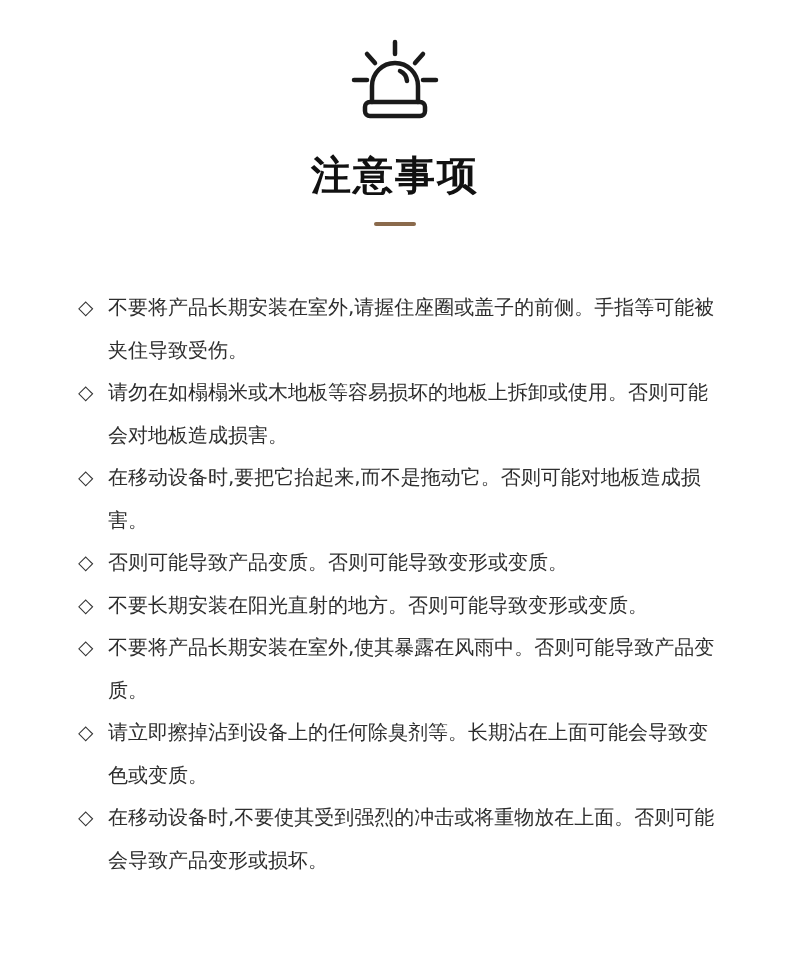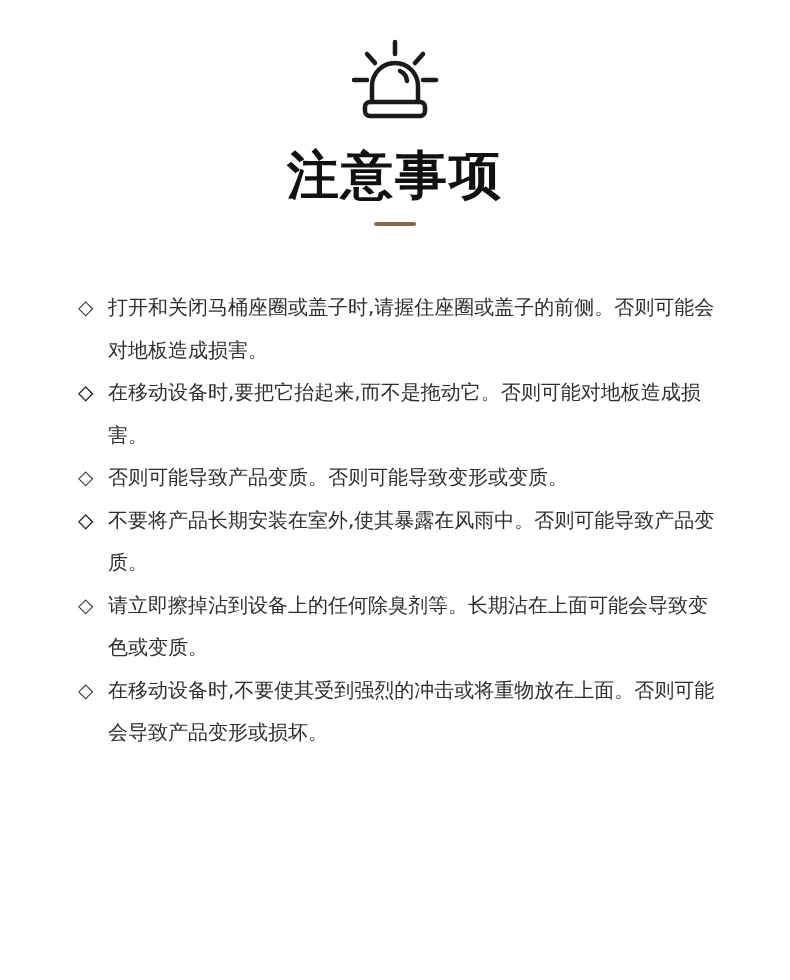"注意事项" .page-title { font-size: 52px -> 40px }
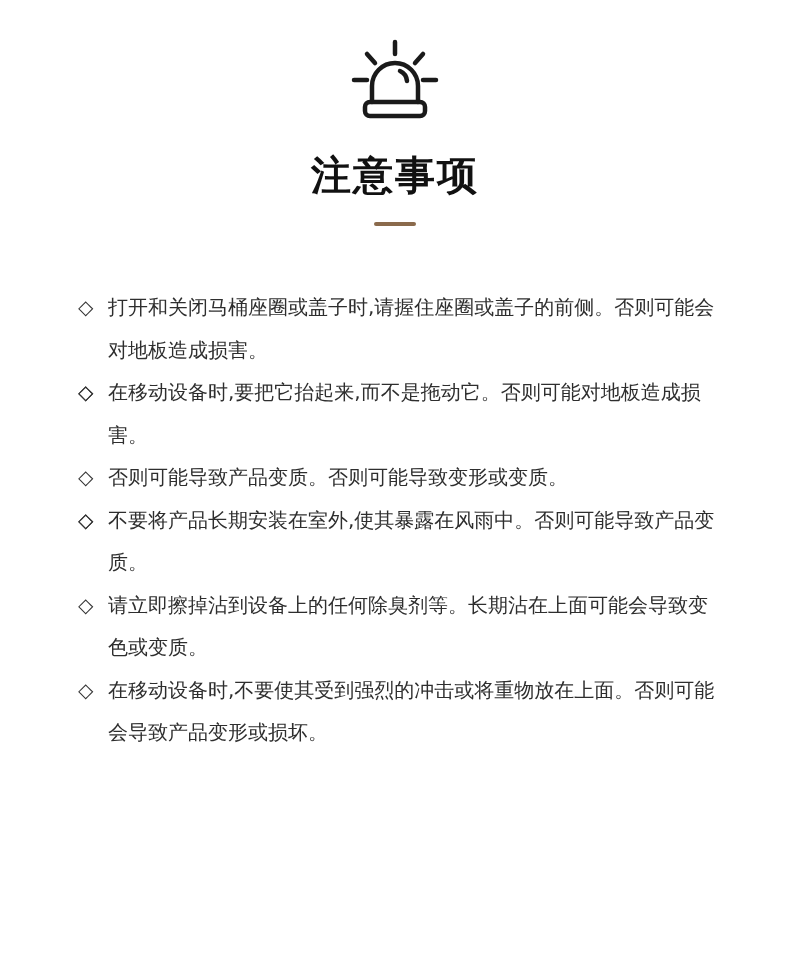"打开和关闭马桶座圈或盖子时,请握住座圈或盖子的前侧。否则可能会对地板造成损害。" span { text: 打开和关闭马桶座圈或盖子时,请握住座圈或盖子的前侧。否则可能会对地板造成损害 -> 不要将产品长期安装在室外,请握住座圈或盖子的前侧。手指等可能被夹住导致受伤 }
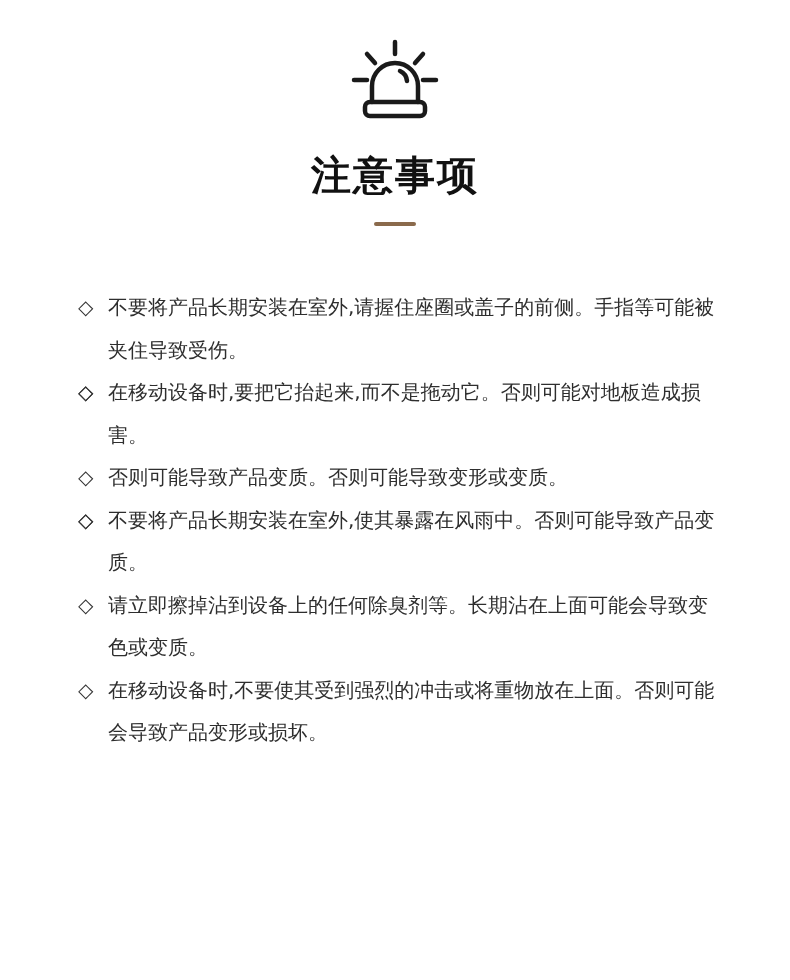"请勿在如榻榻米或木地板等容易损坏的地板上拆卸或使用。否则可能会对地板造成损害。" span { html: none -> <span>请勿在如榻榻米或木地板等容易损坏的地板上拆卸或使用。否则可能会对地板造成损害。</span> }
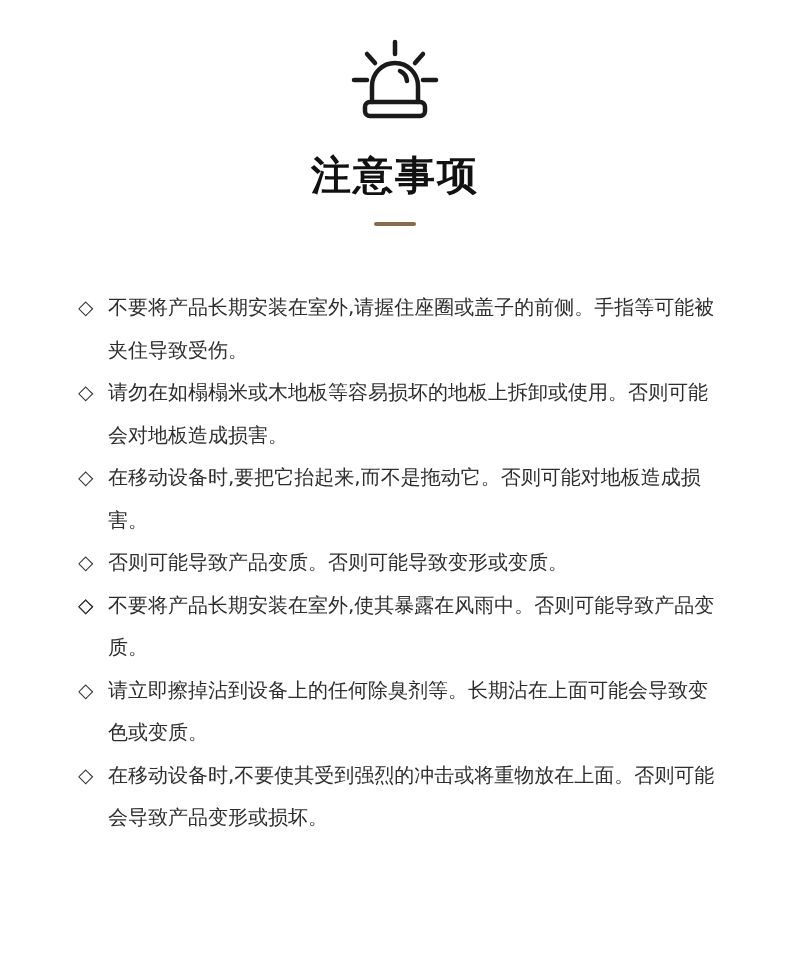"不要长期安装在阳光直射的地方。否则可能导致变形或变质。" span { html: none -> <span>不要长期安装在阳光直射的地方。否则可能导致变形或变质。</span> }
